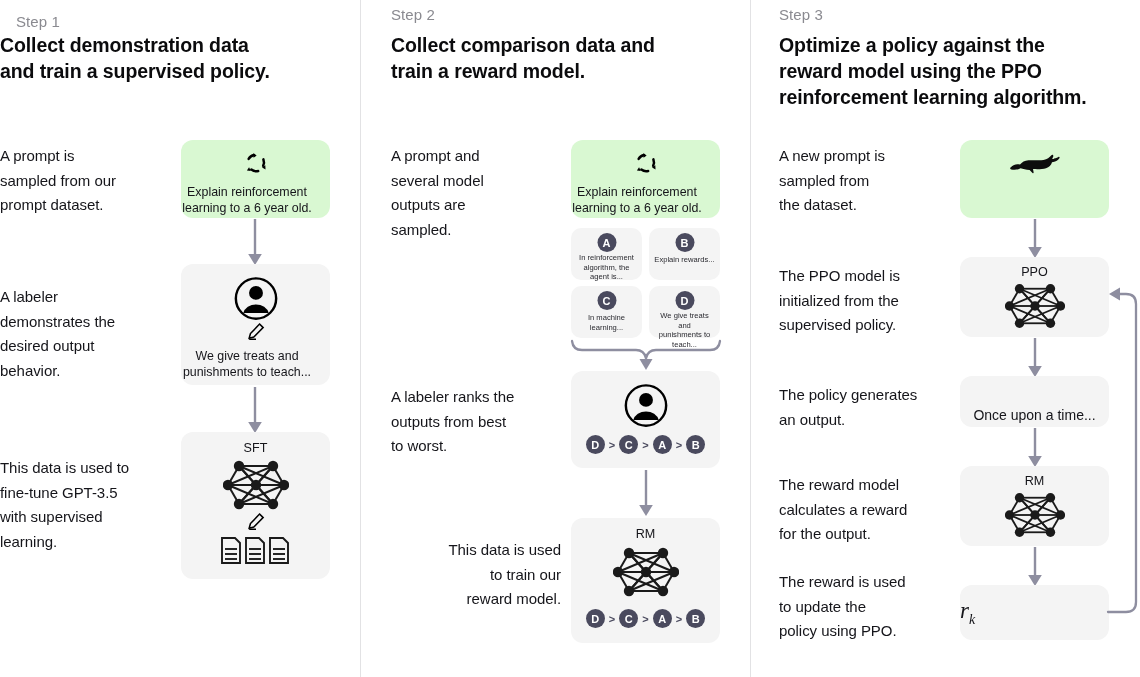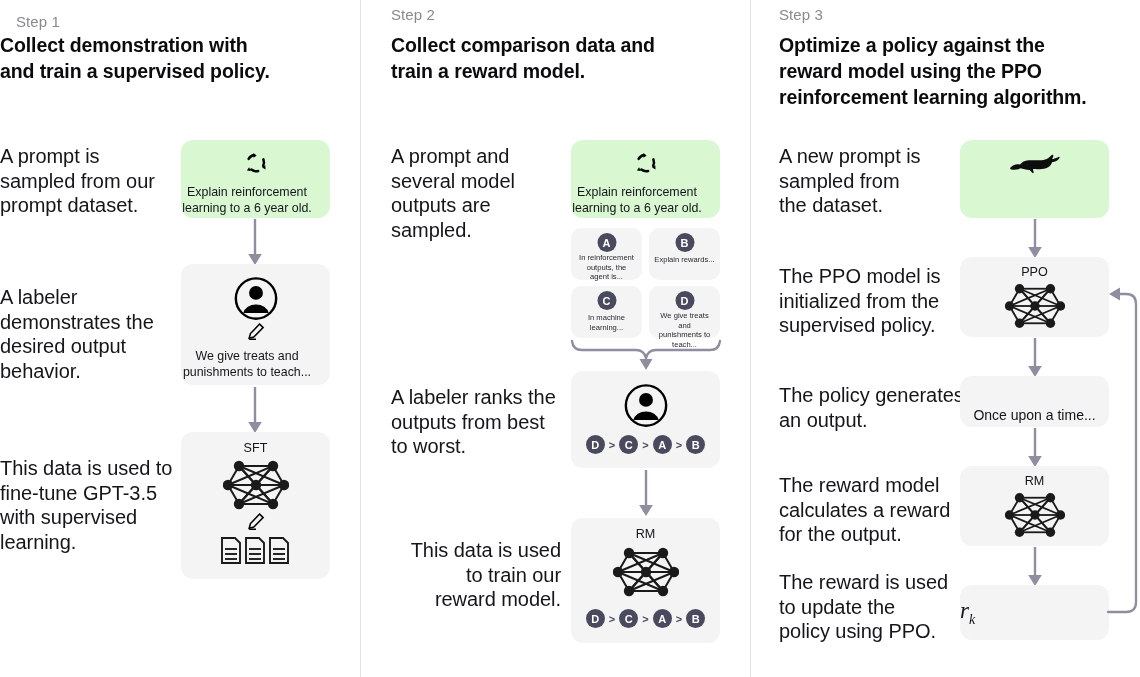"Collect demonstration with" div { text: with -> data }
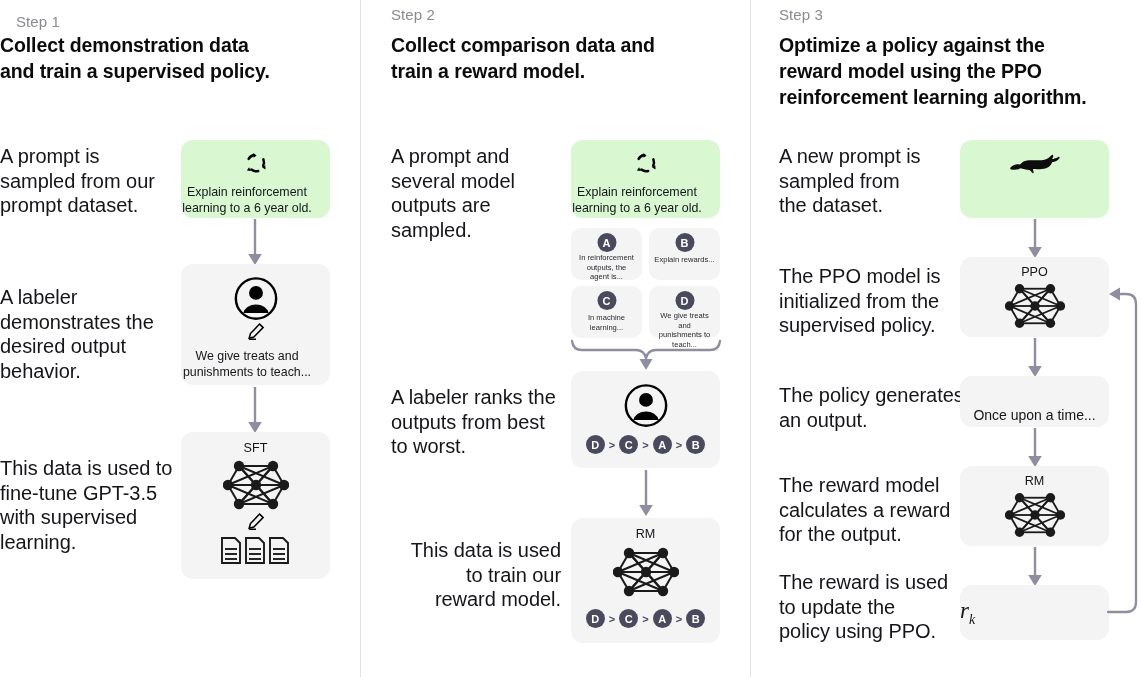"A prompt is" .body-text { font-size: 20px -> 15px }
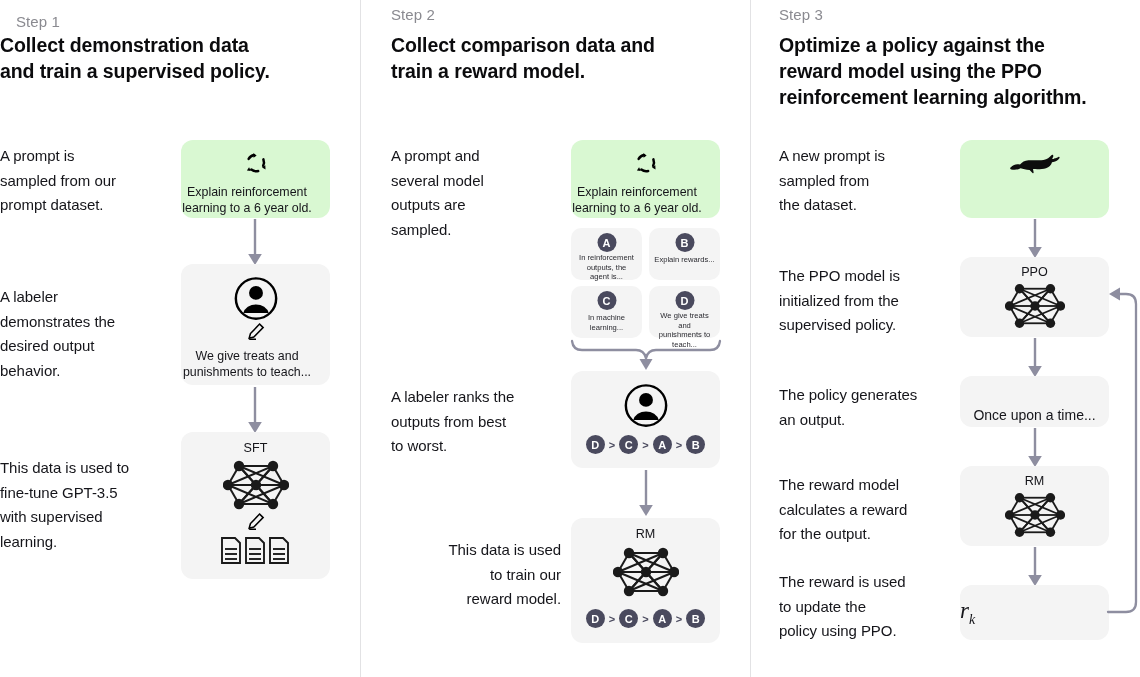"In reinforcement" div.opt-text { text: outputs -> algorithm }
